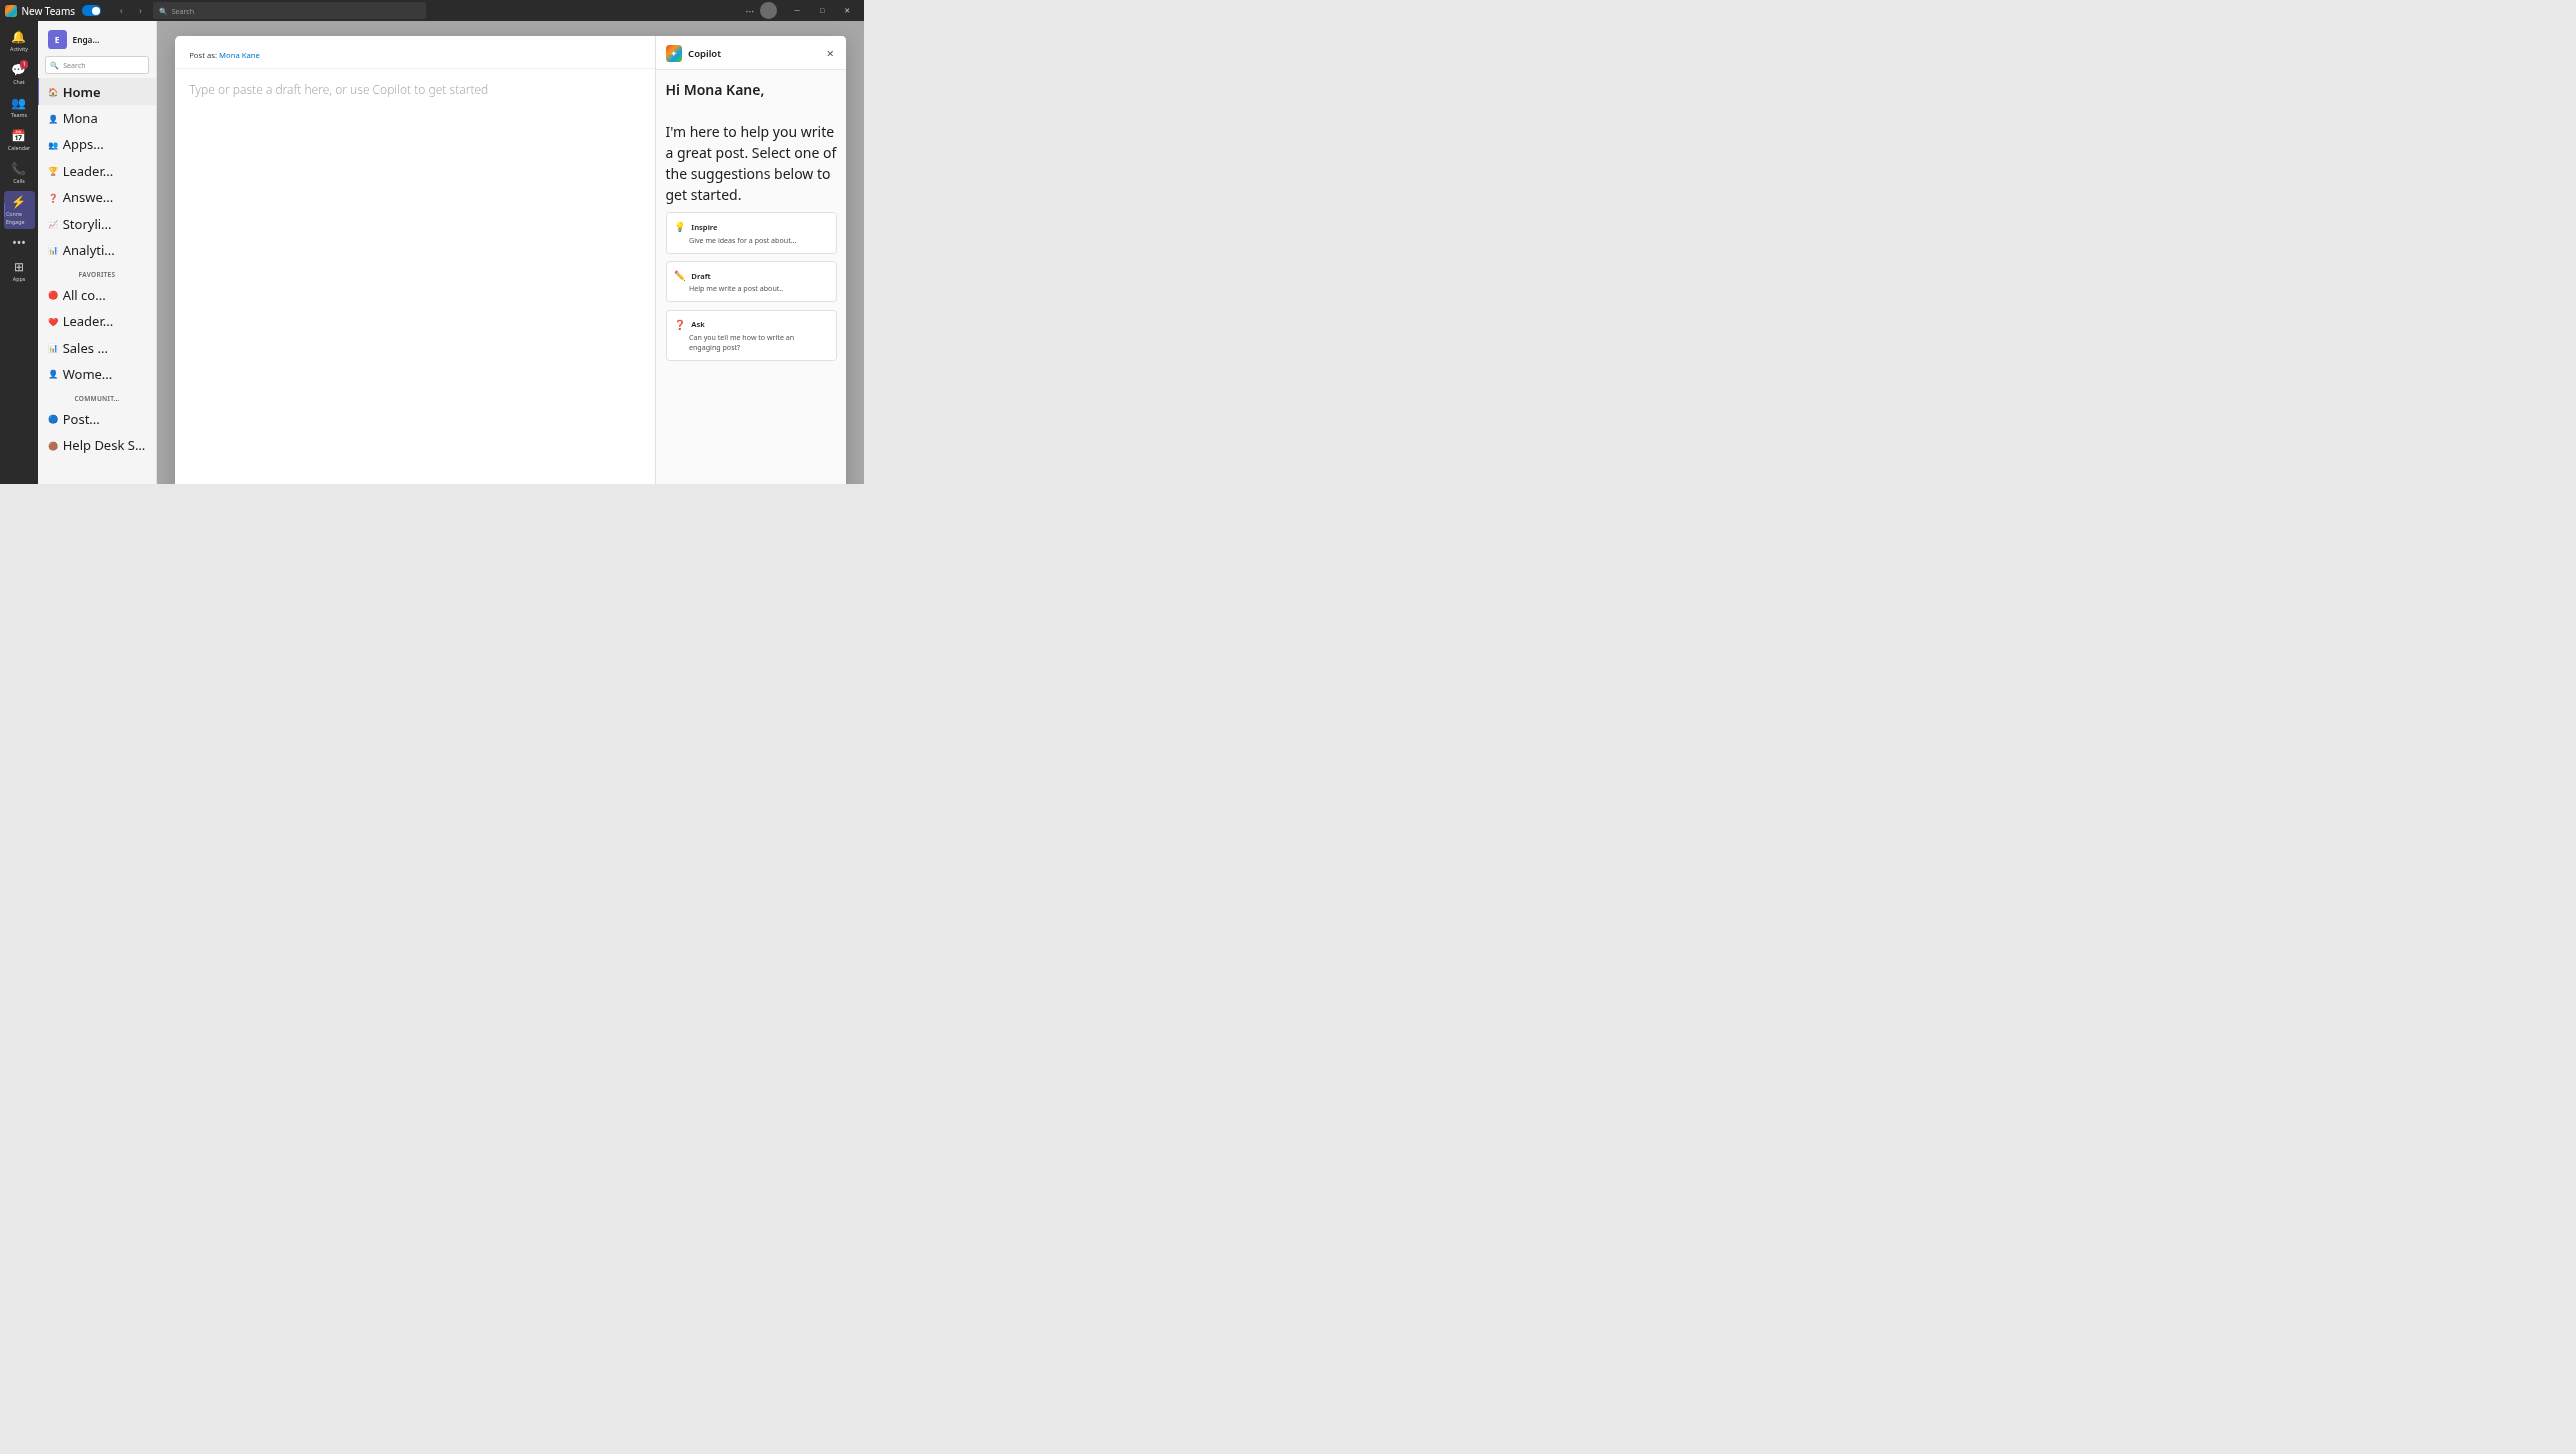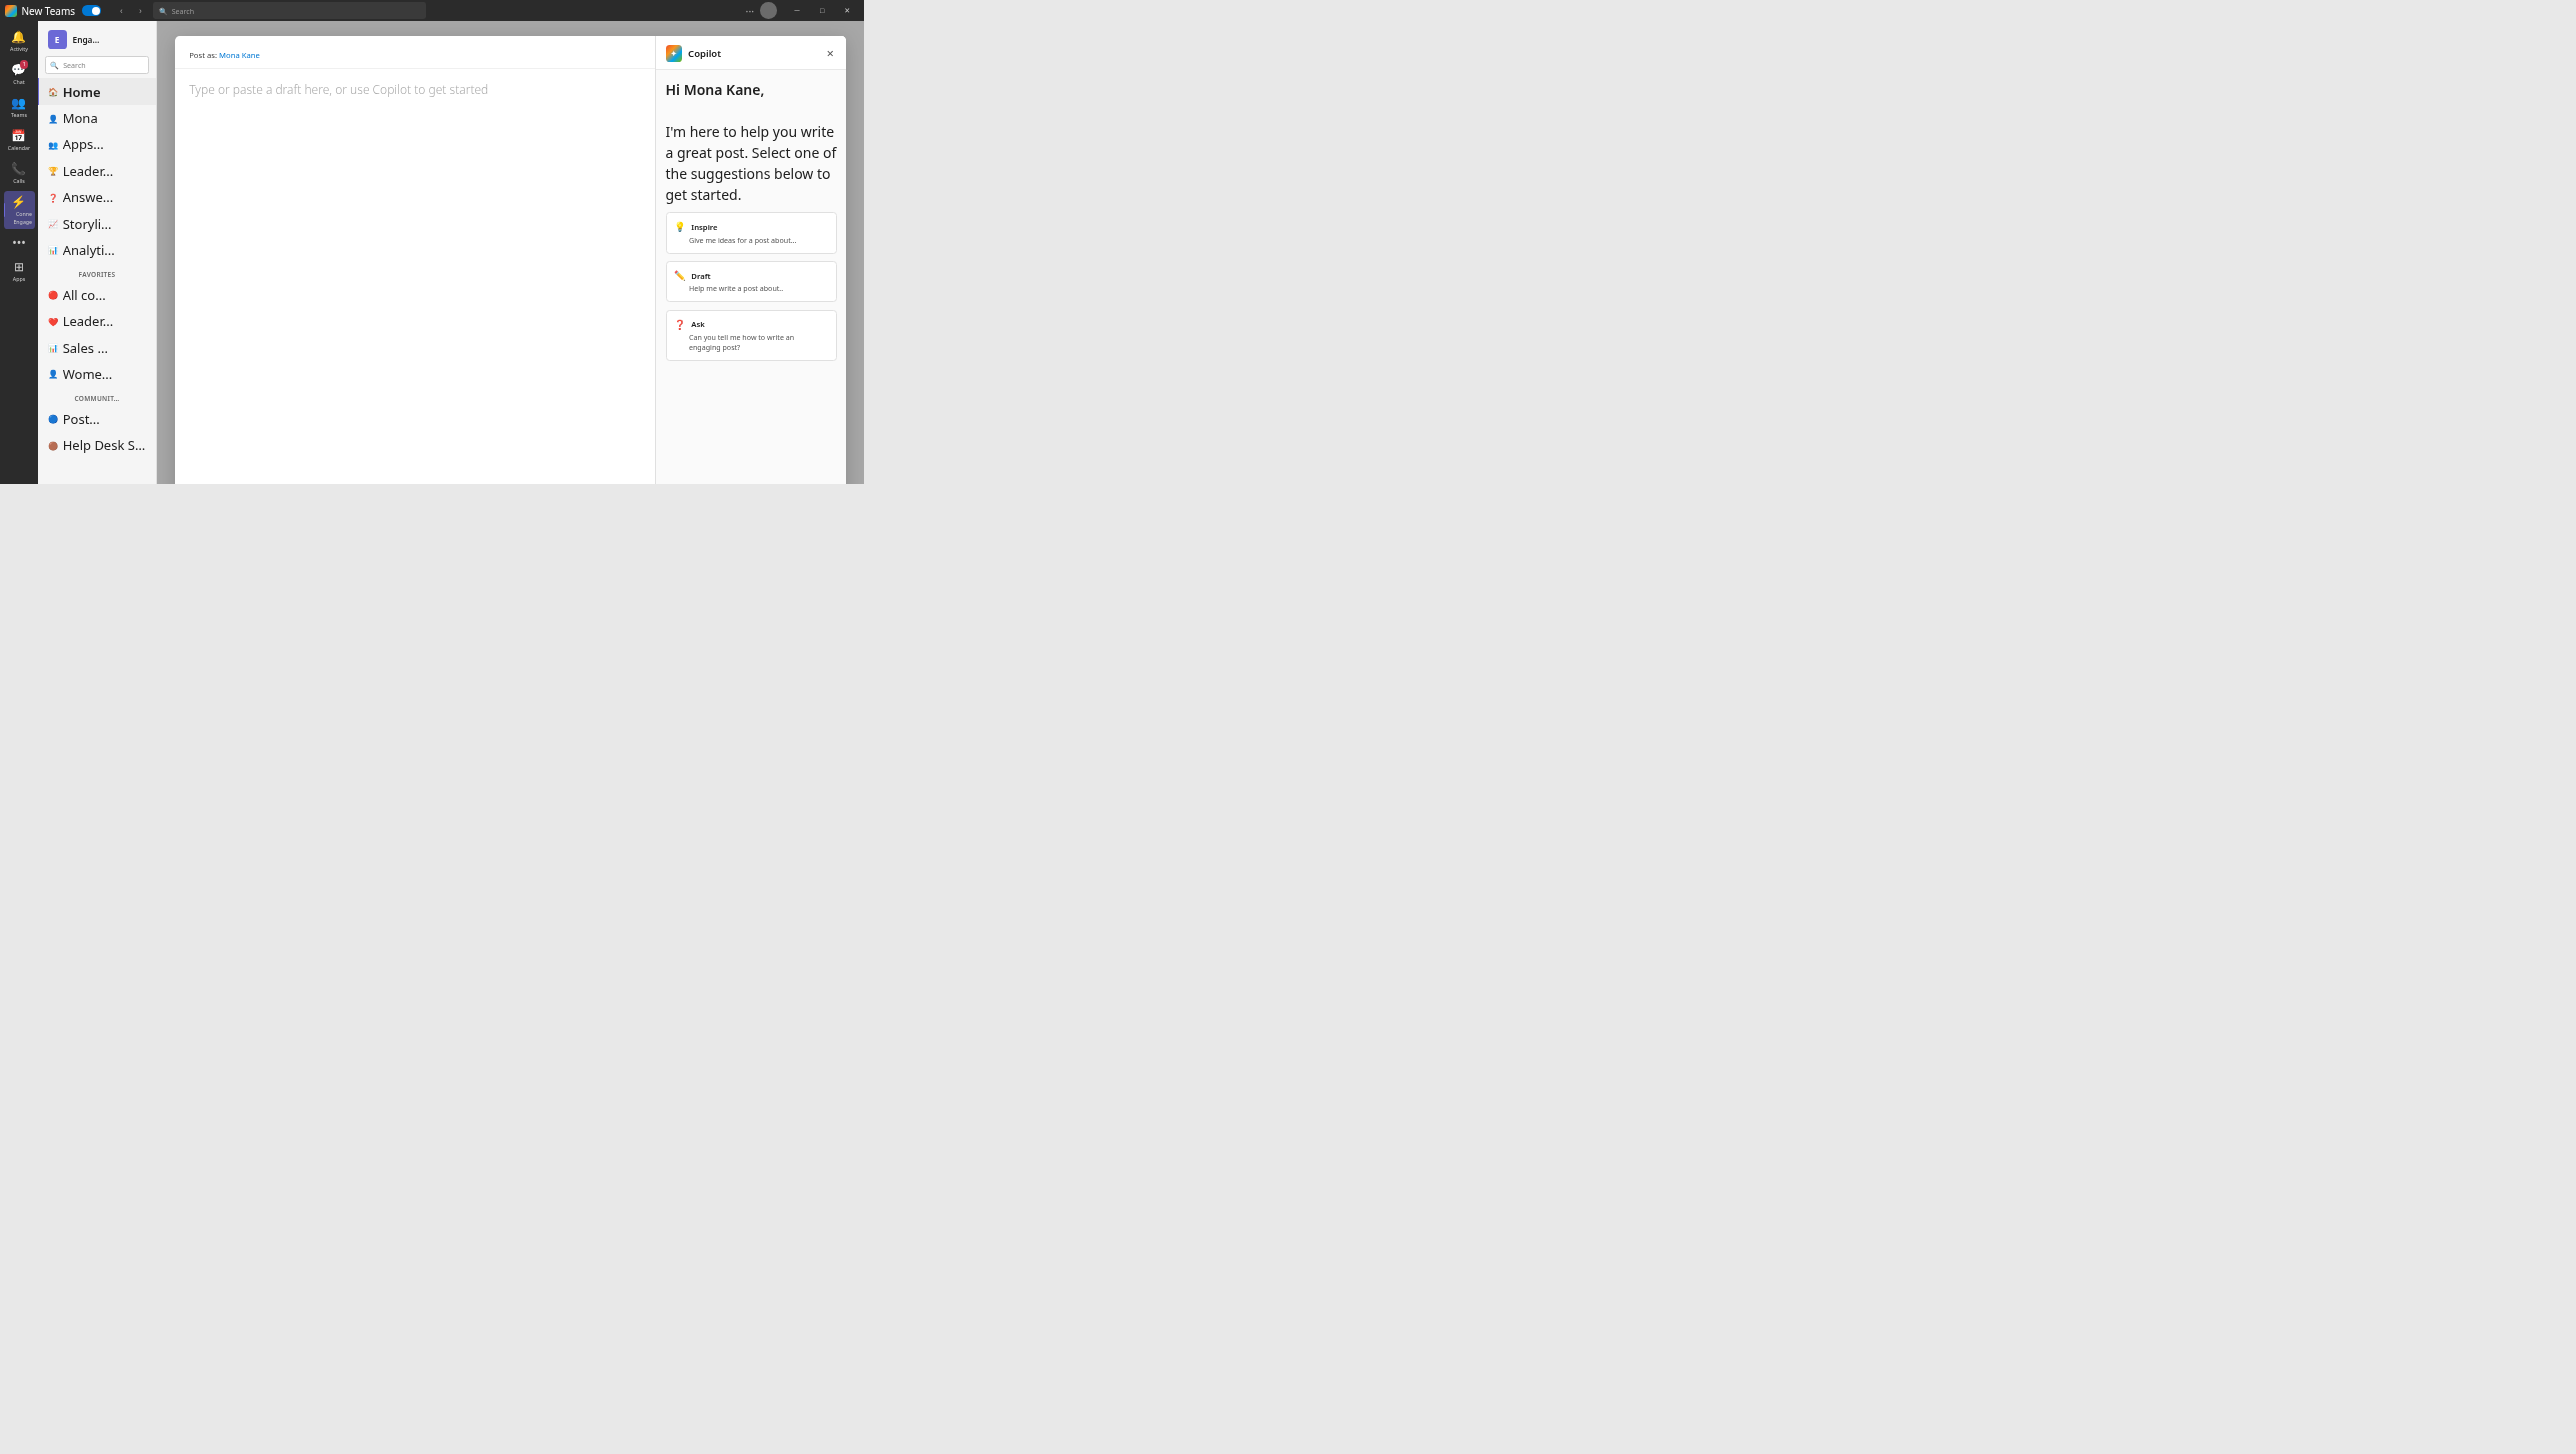"Activity" .sidebar-icon-label { text-align: right -> left }
